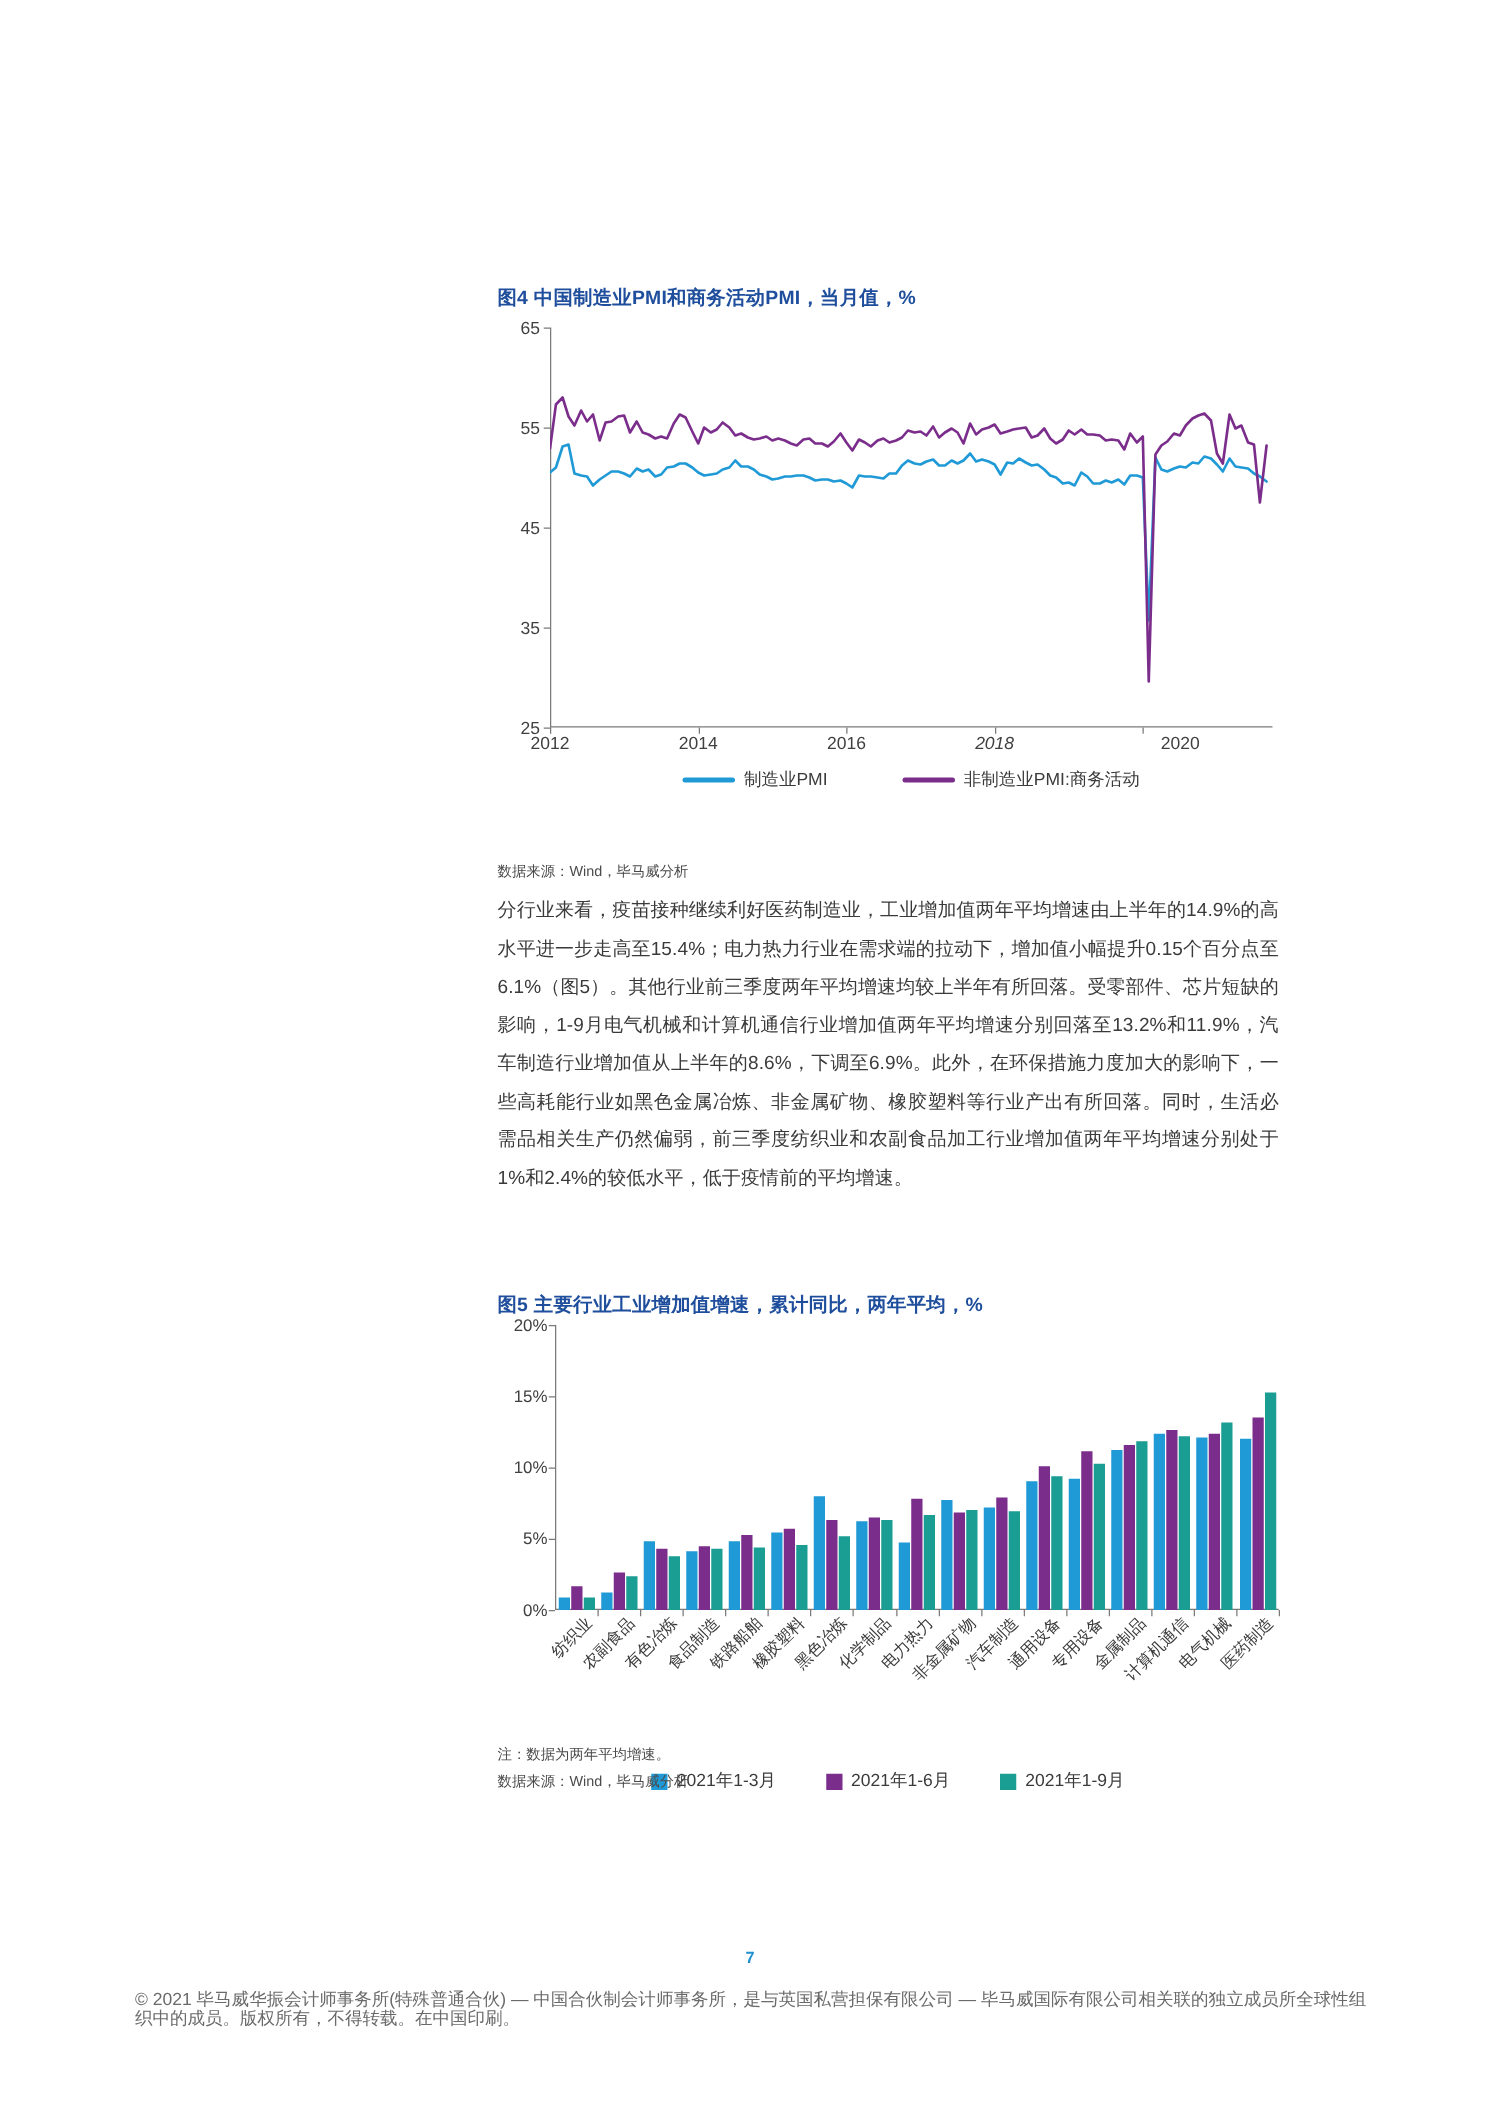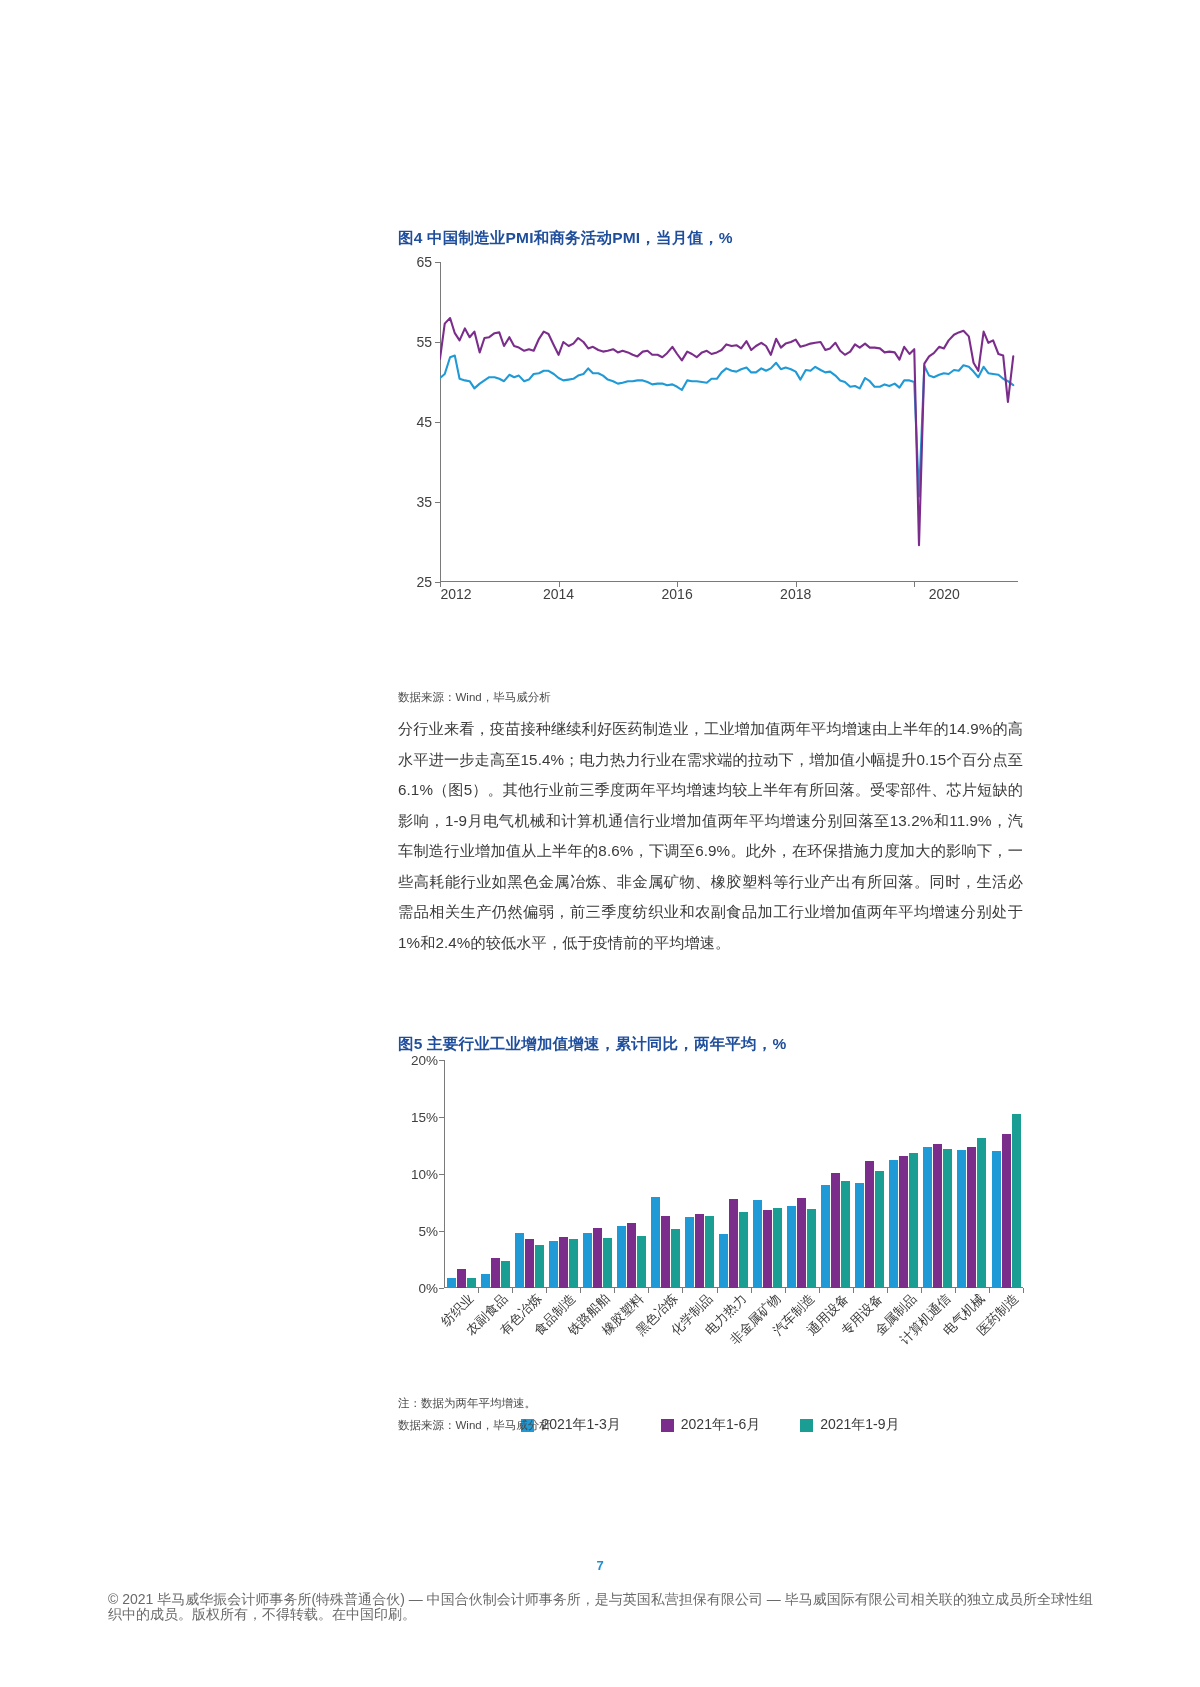"2012" span { margin-left: 16px -> none }
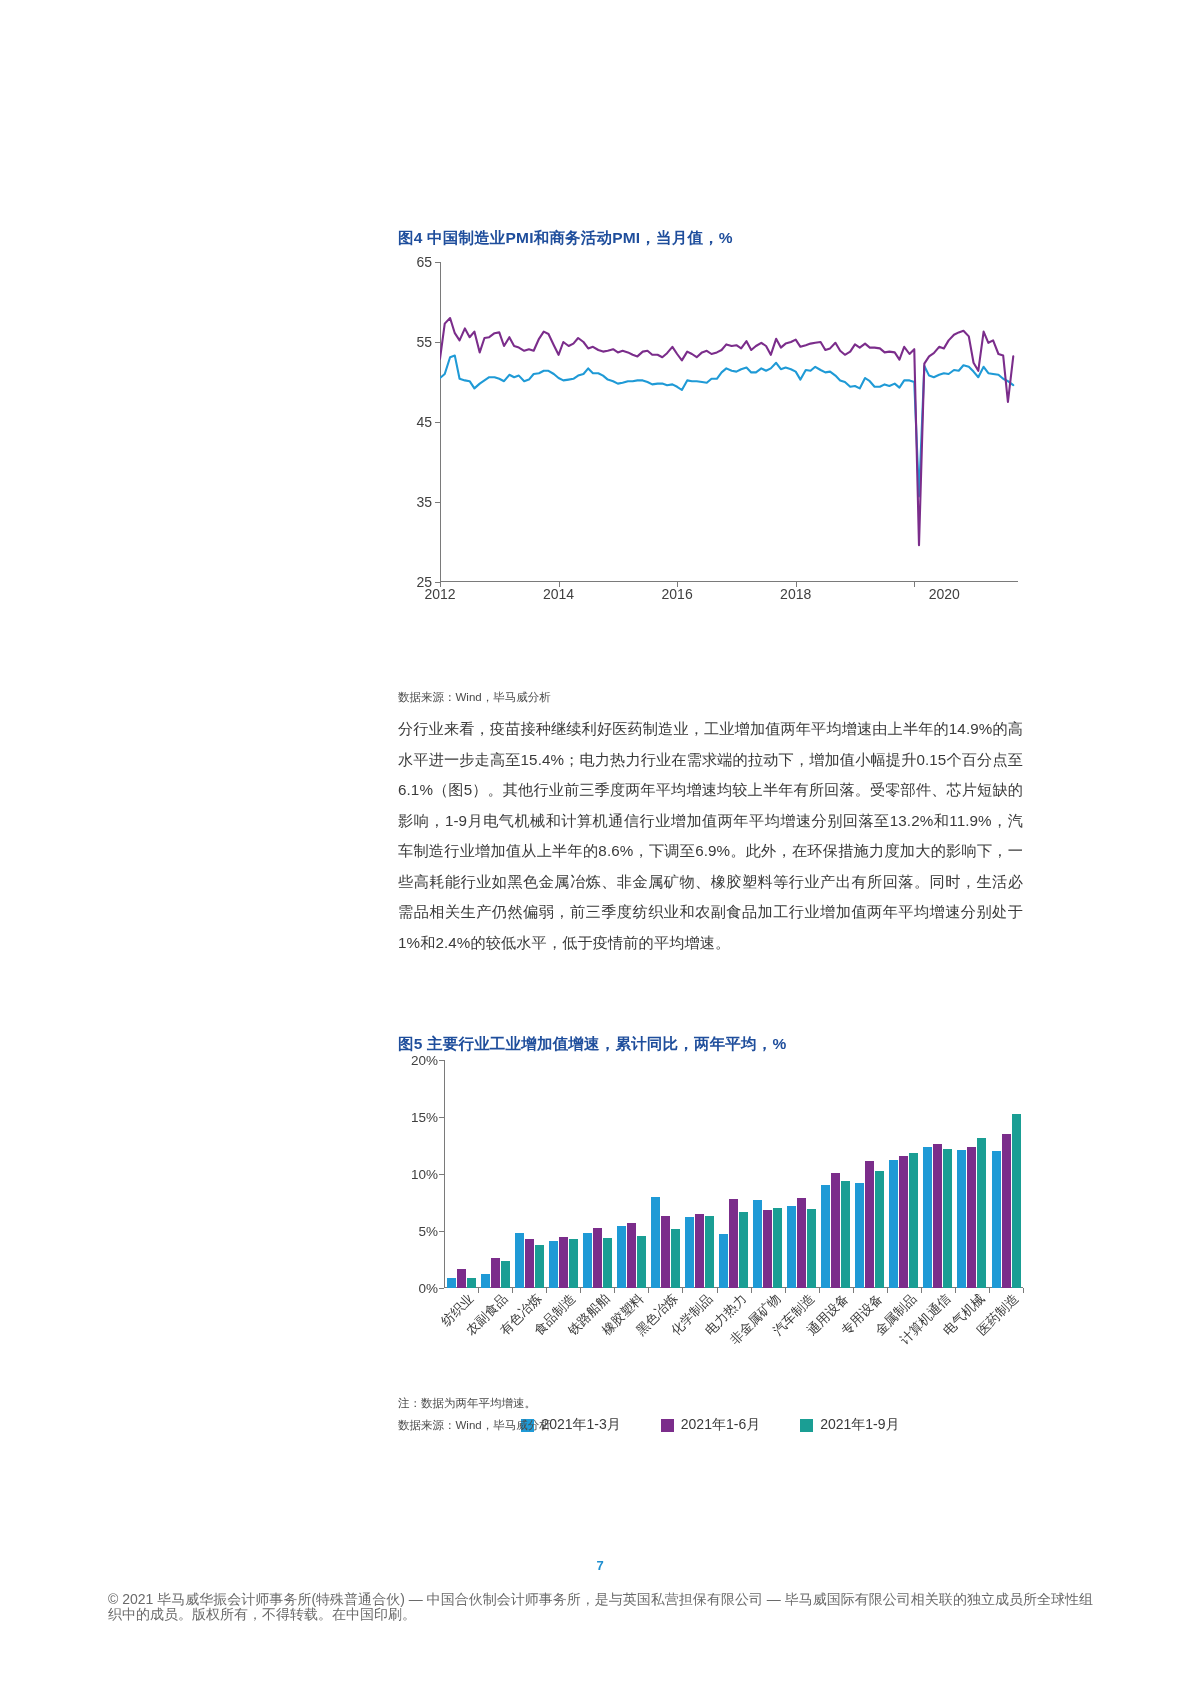"2018" span { font-style: none -> italic }
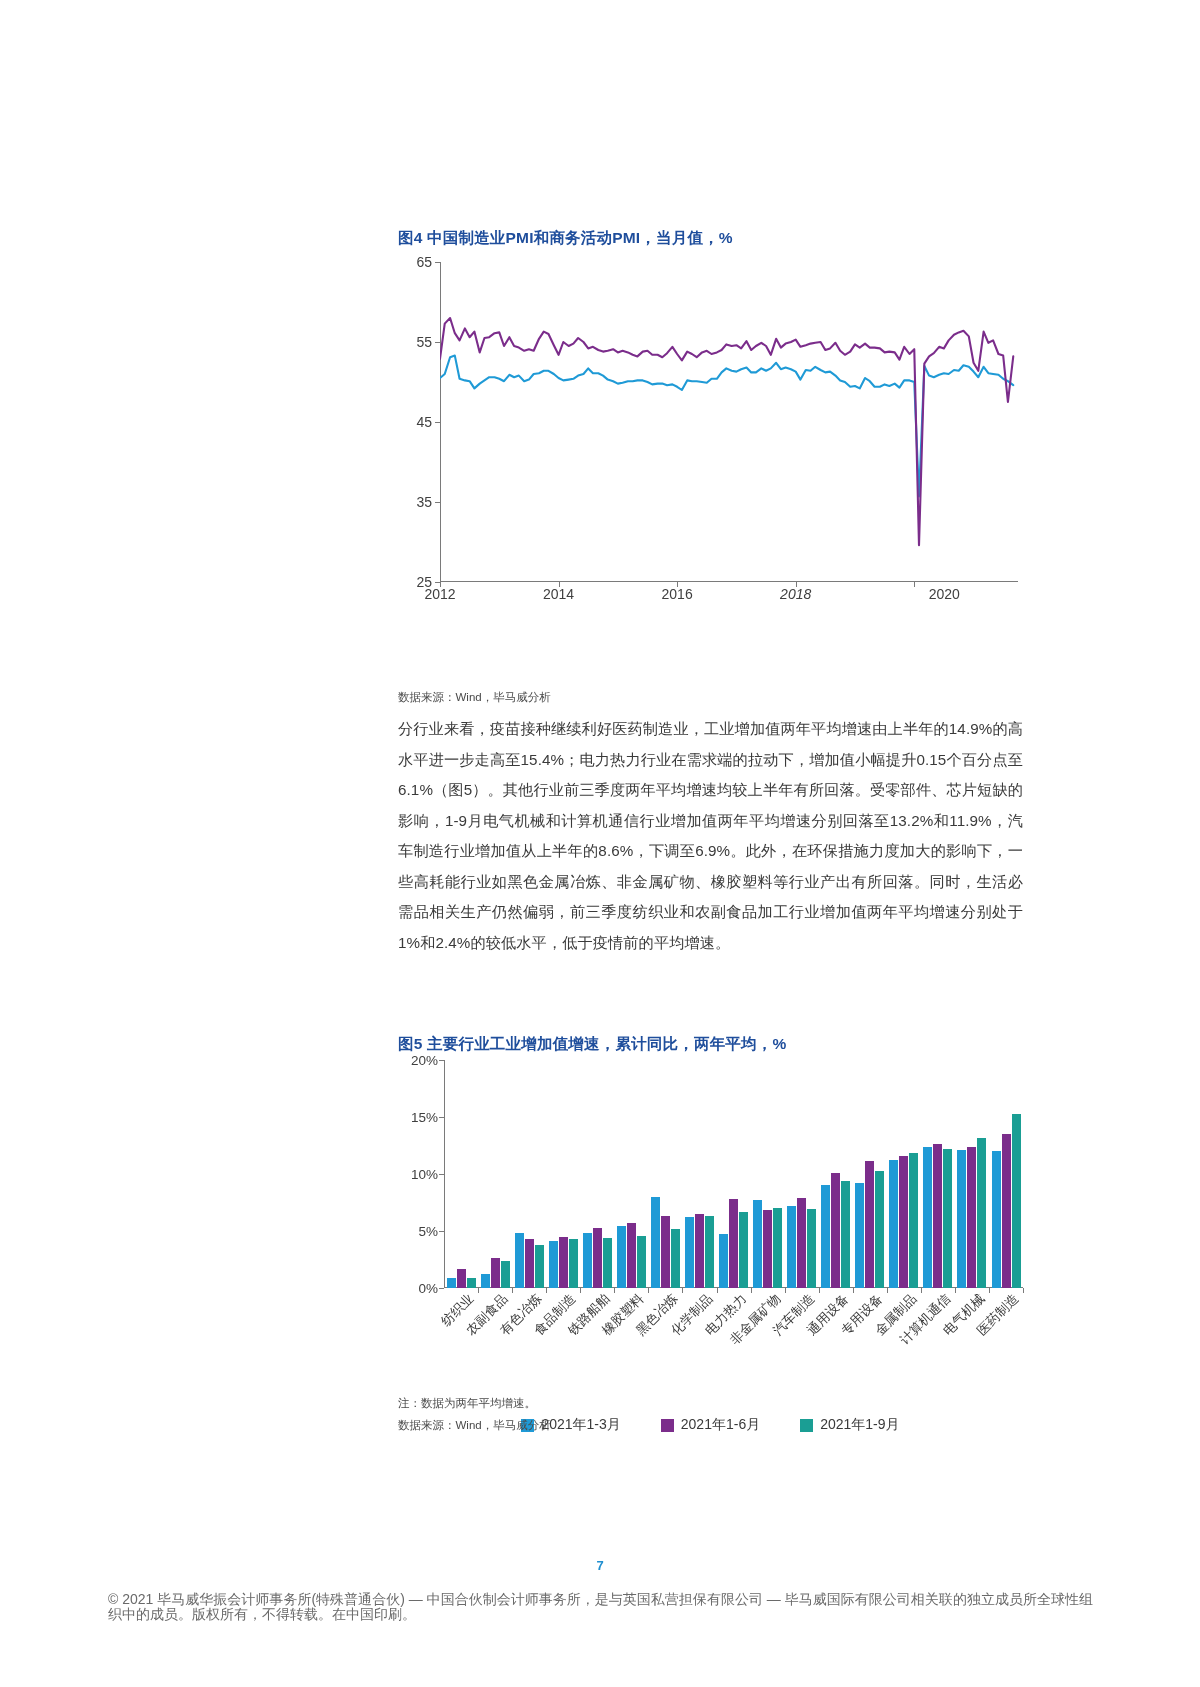"制造业PMI" div.lc-legend { html: none -> <div> <div> <span></span> <span>制造业PMI</span> </div> <div> <span></span> <span>非制造业PMI:商务活动</span> </div> </div> }
